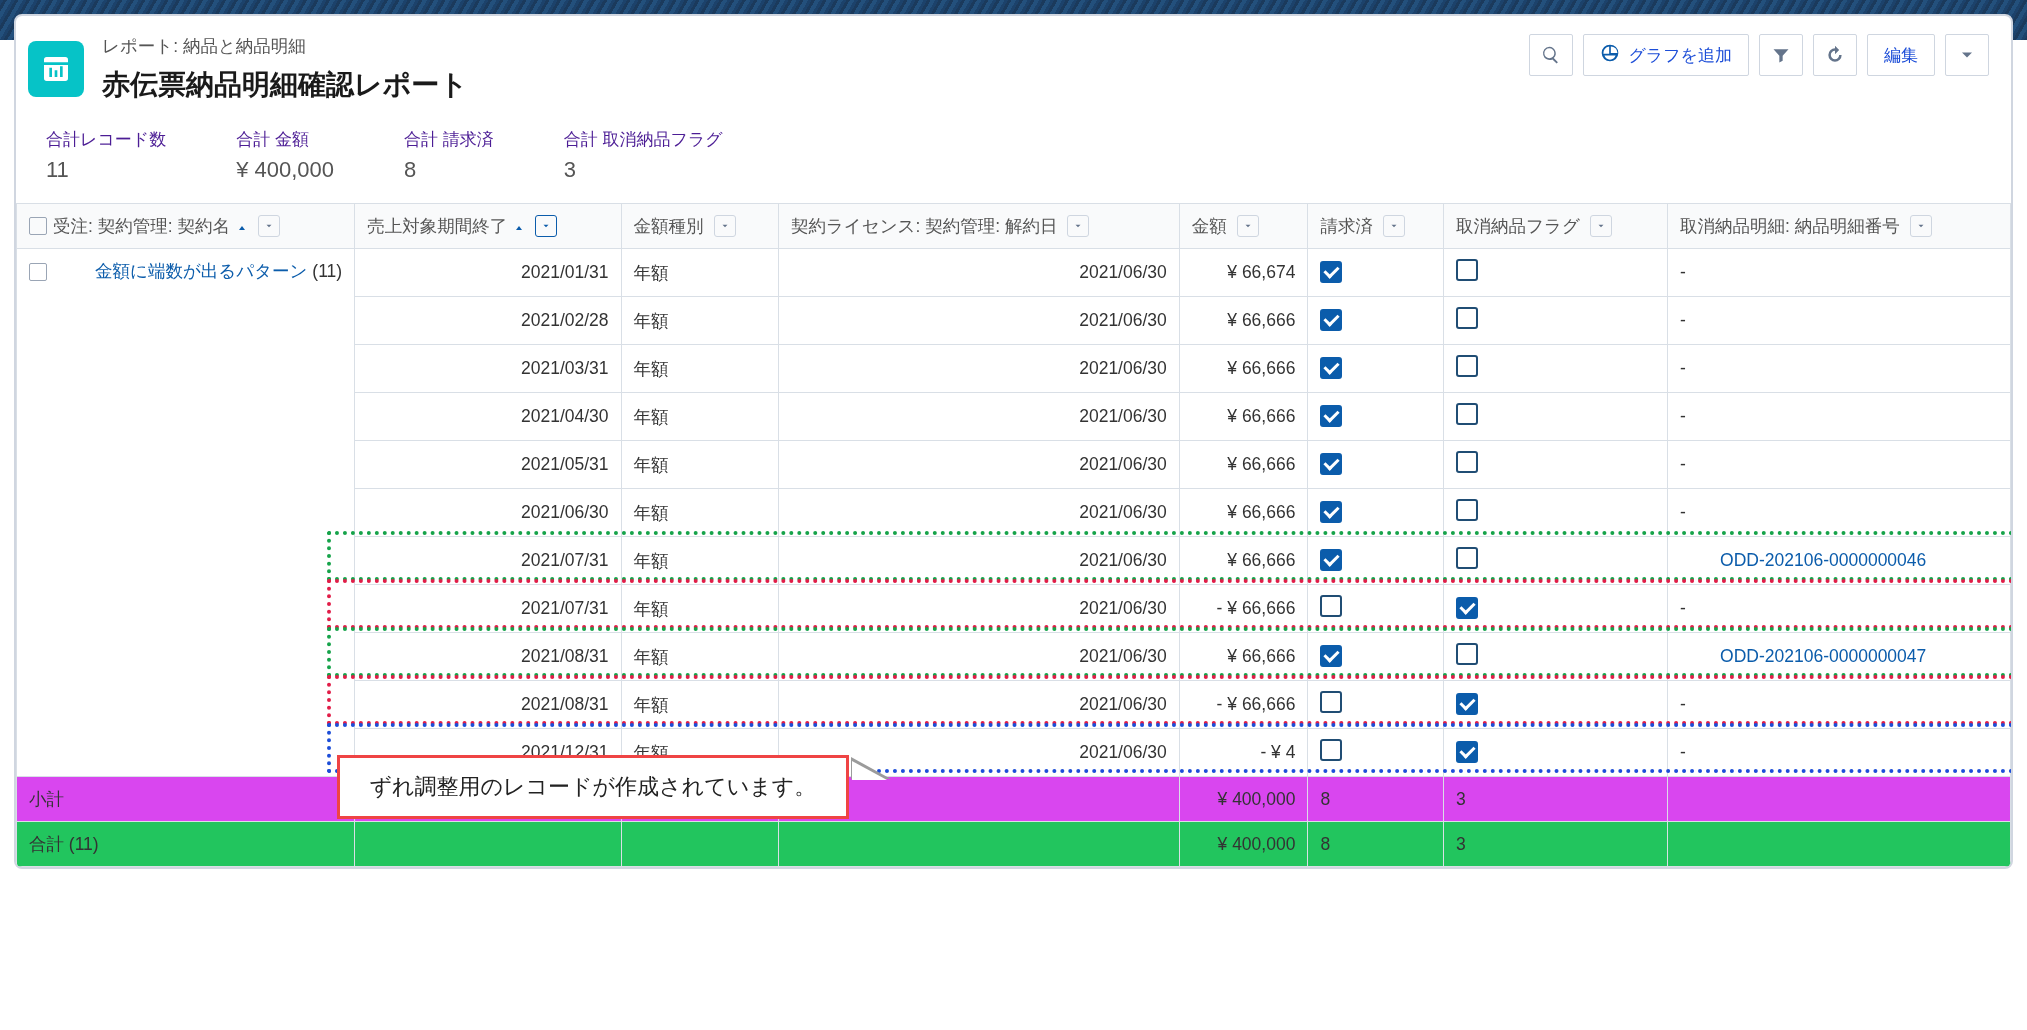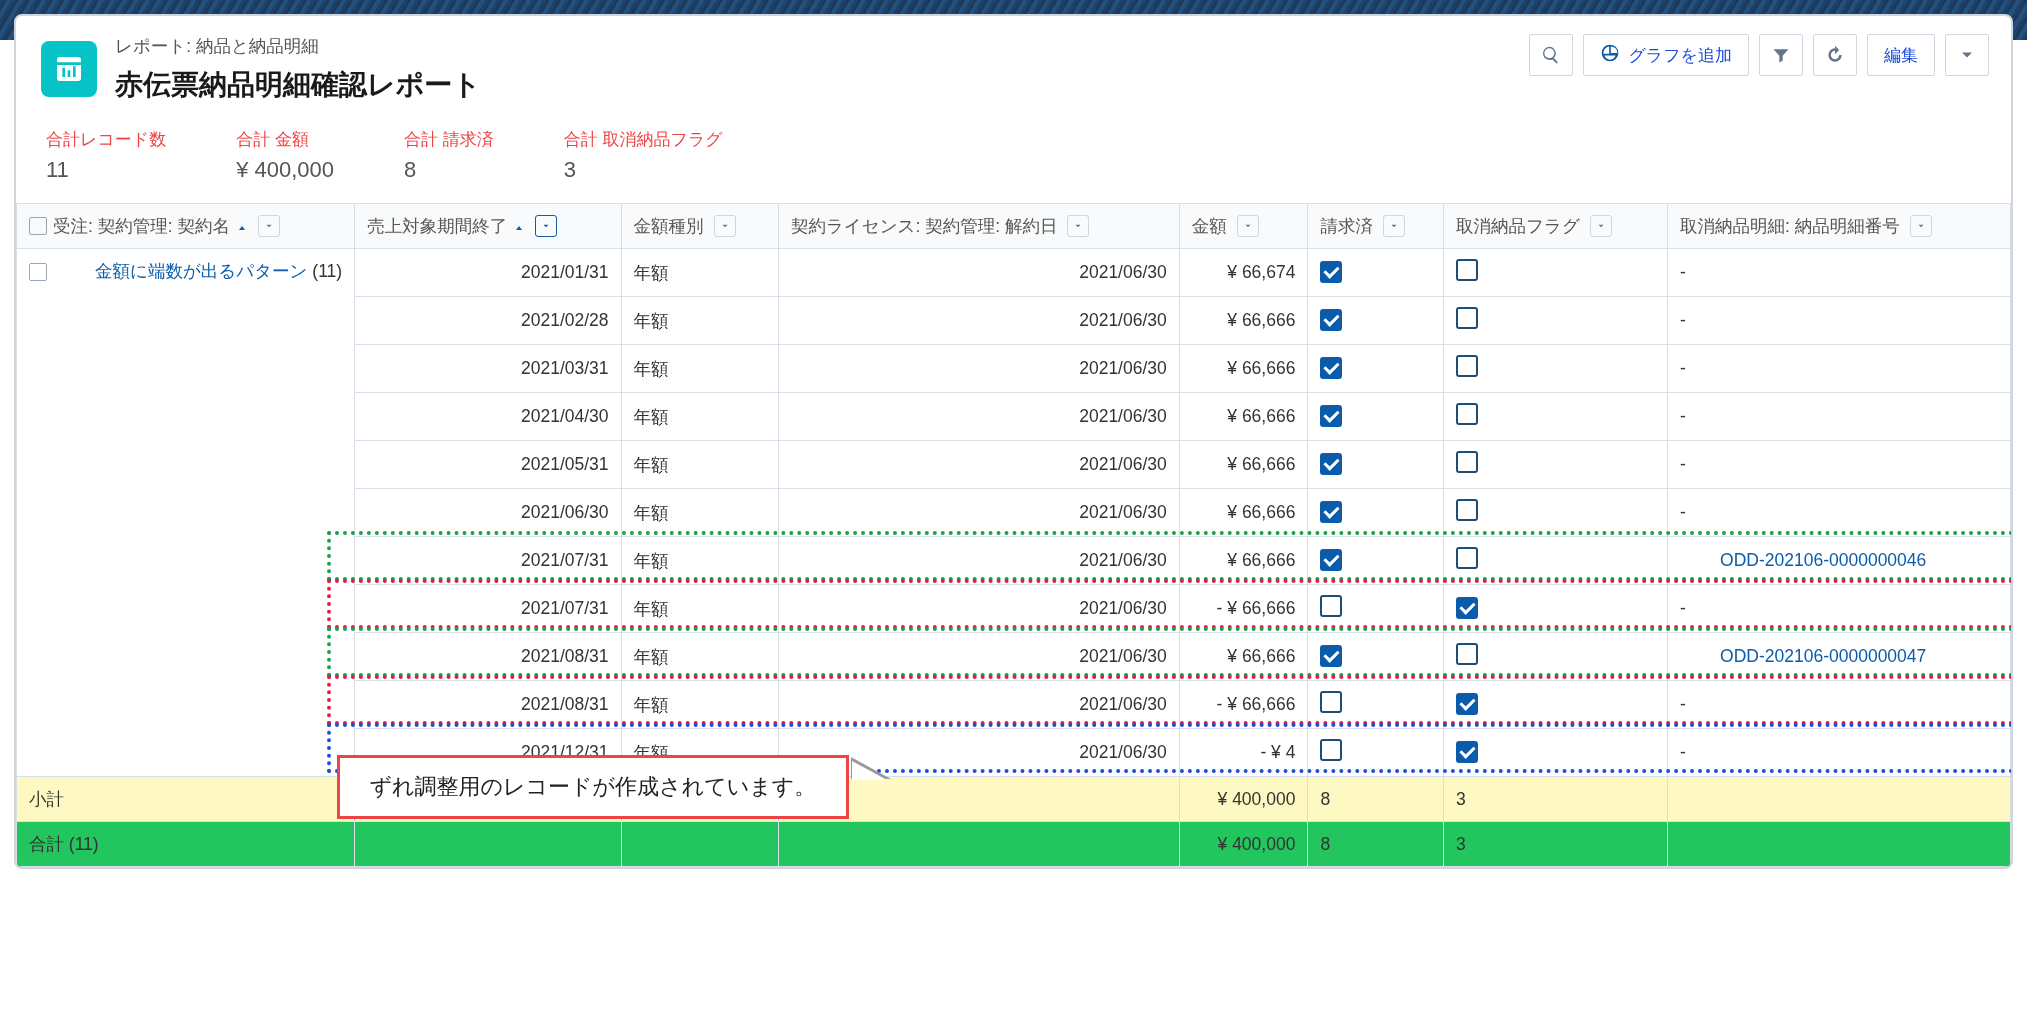"レポート: 納品と納品明細" .report-header { padding: 18px 22px 8px 25px -> 18px 22px 8px 12px }
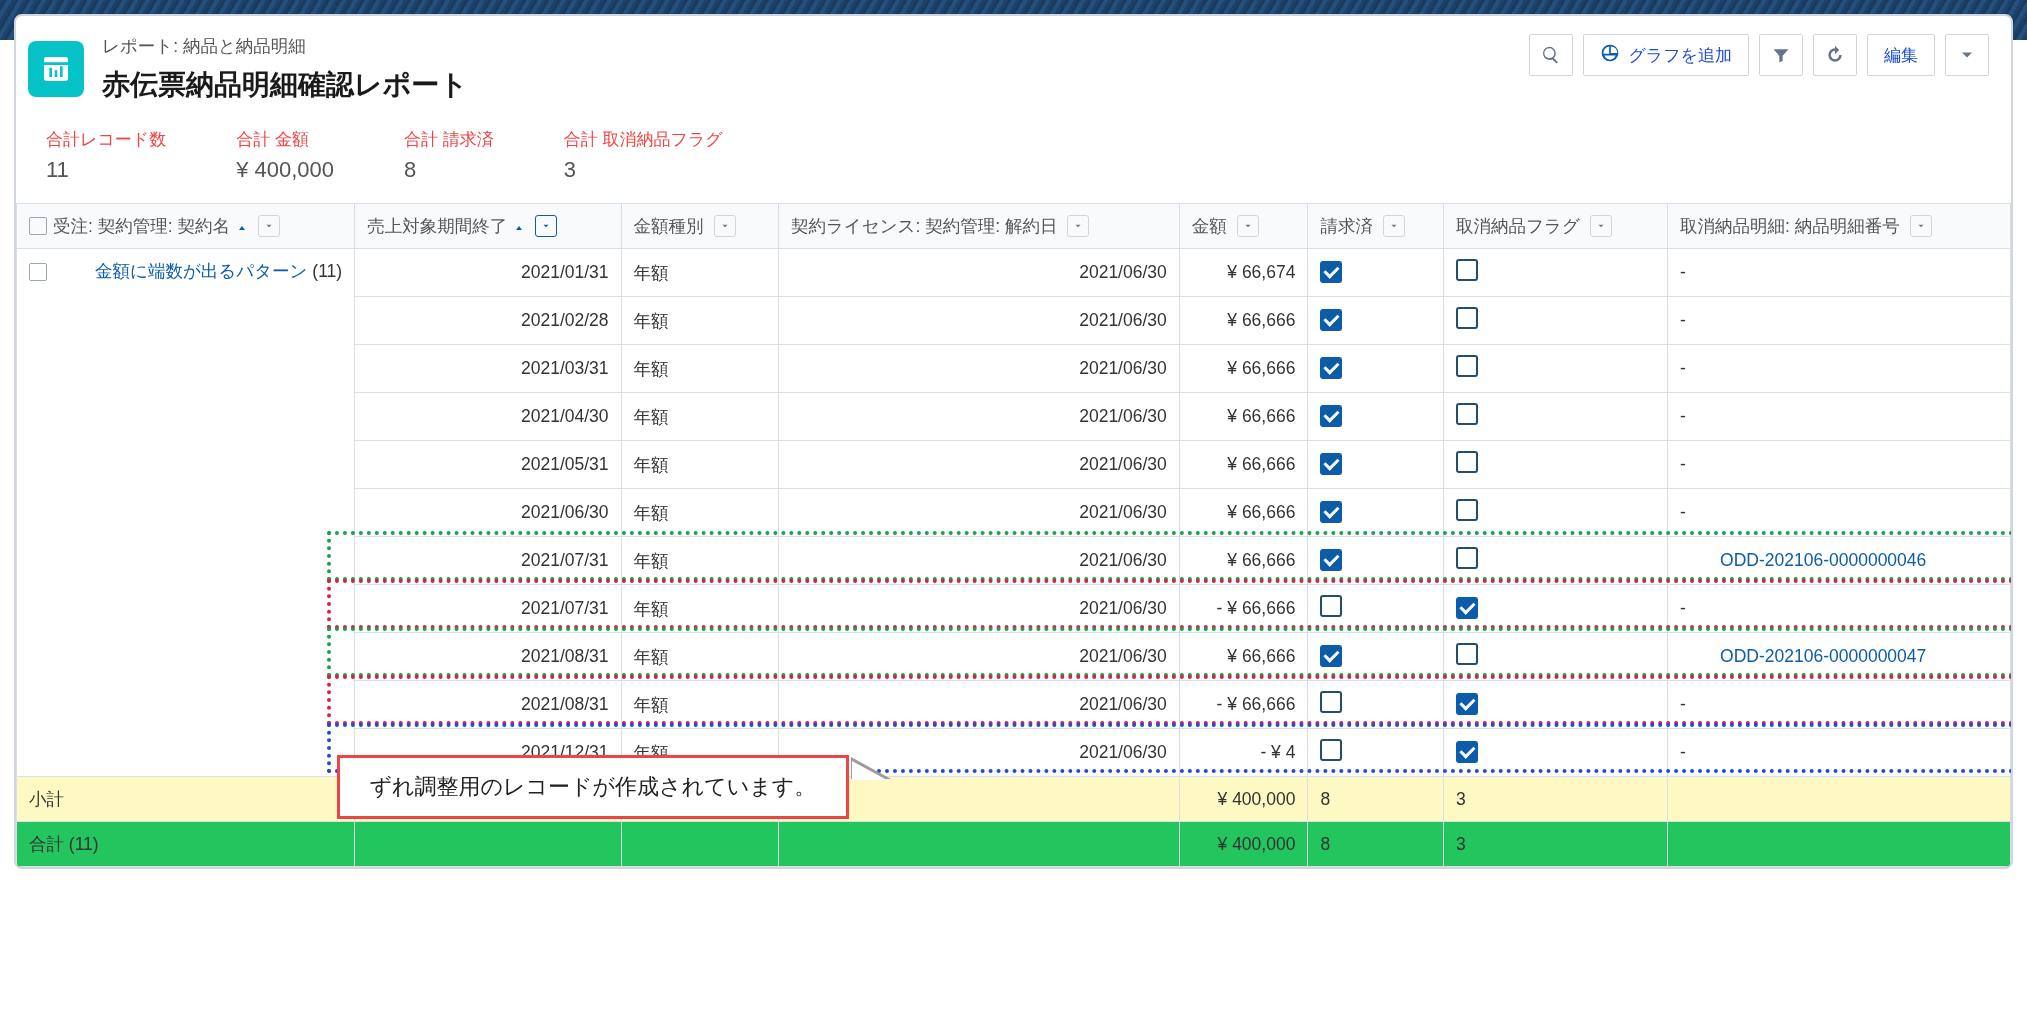"合計レコード数" .summary-item .label { color: #ef4444 -> #4c1d95 }
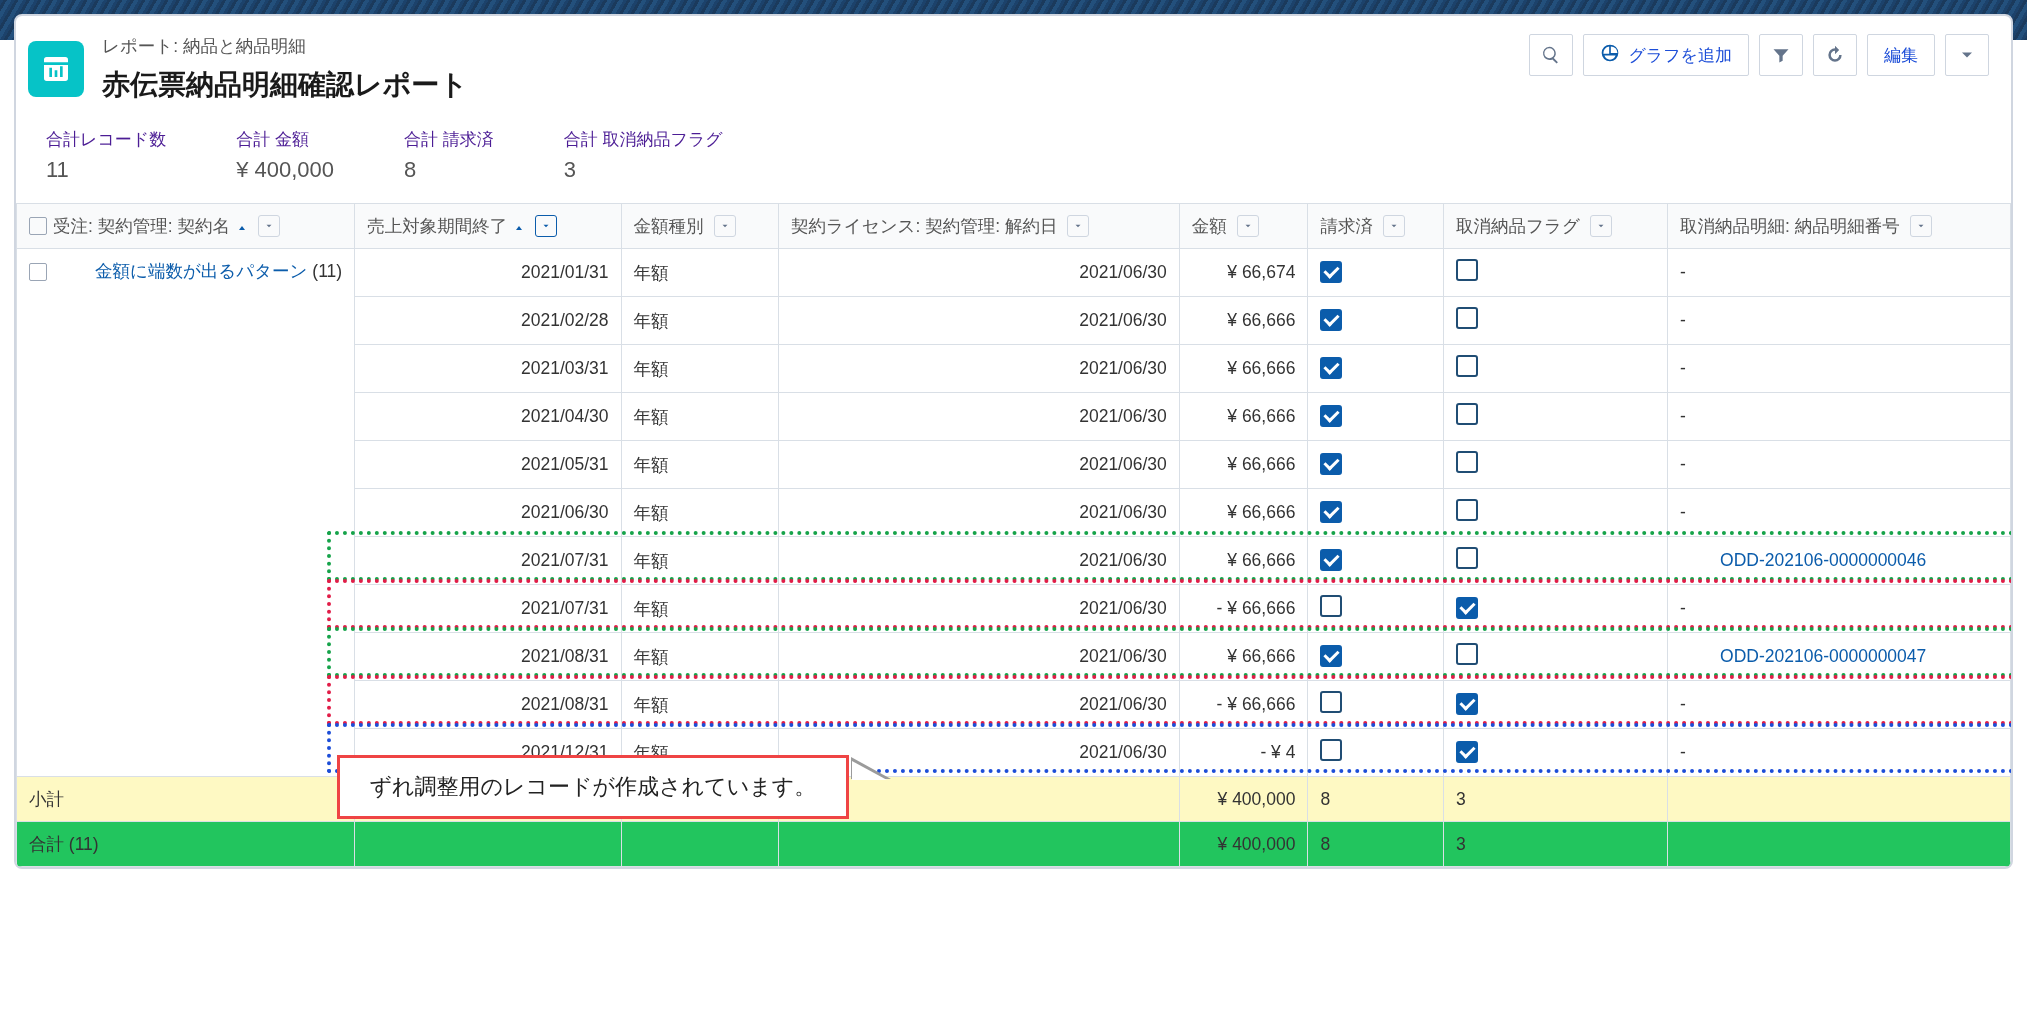"小計" .report-table tr.subtotal td, .report-table tr.total td { background: #fef9c3 -> #d946ef }
